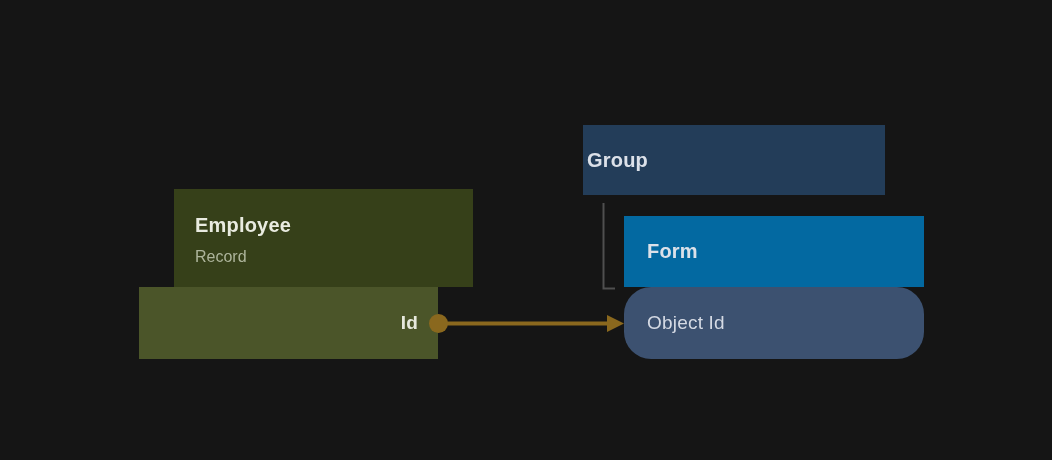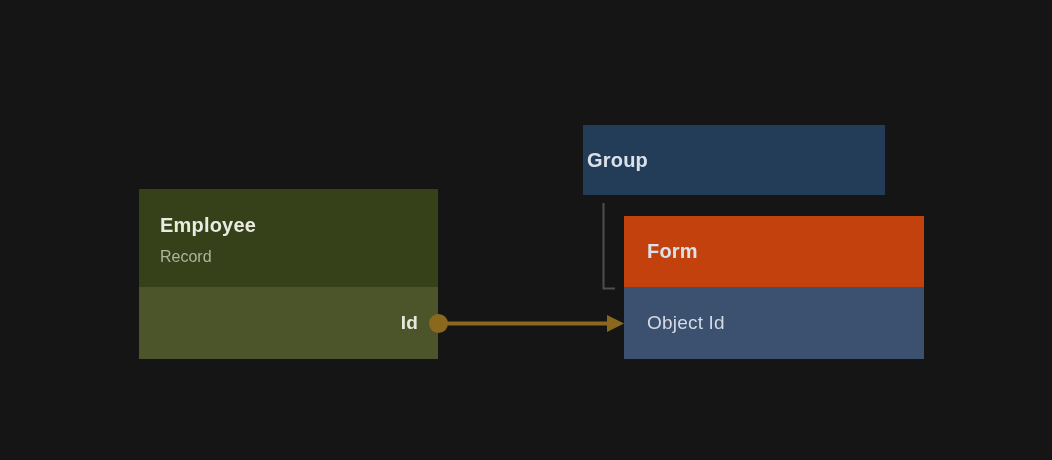"Employee" .employee .node-header { margin-left: none -> 35px }
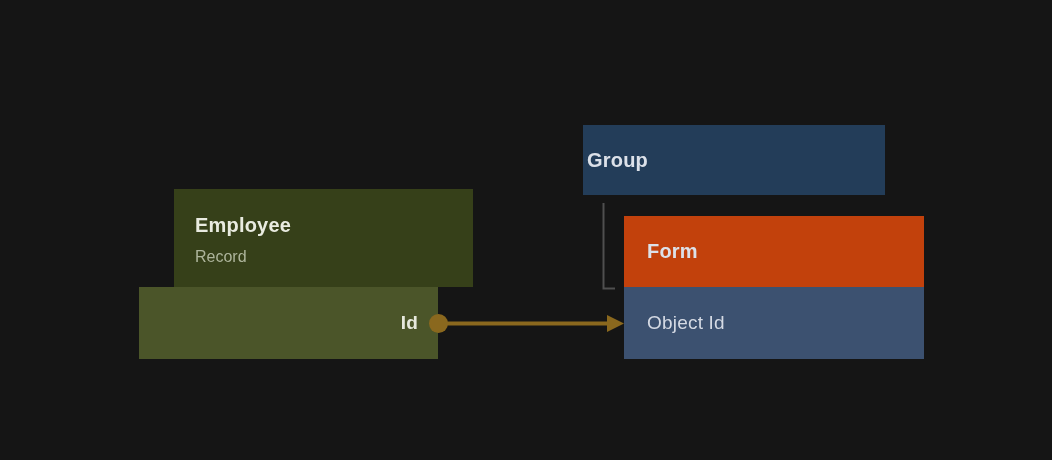"Form" .form .node-header { background: #c2410c -> #0369a1 }
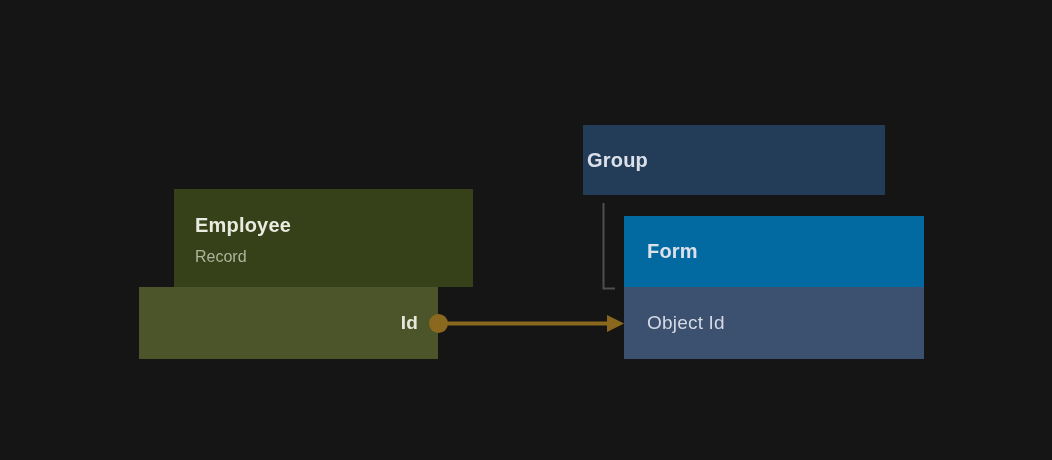"Object Id" .form .node-row { border-radius: none -> 27px }
